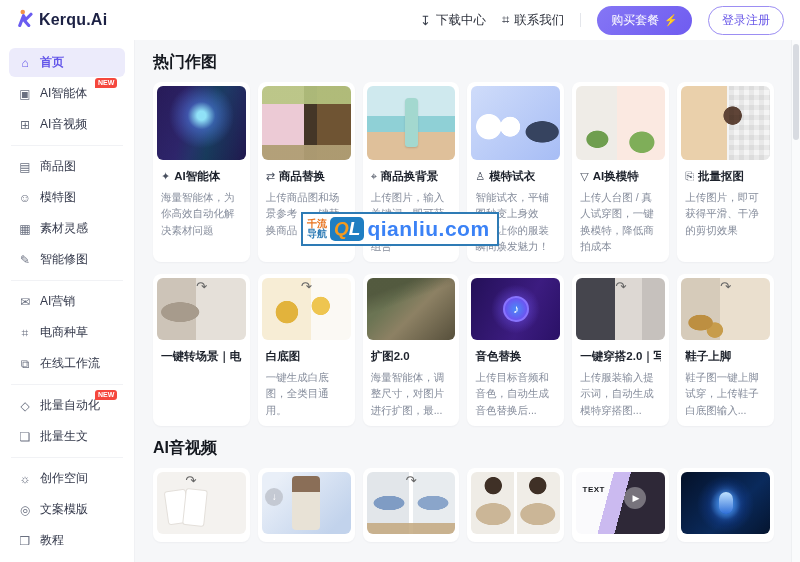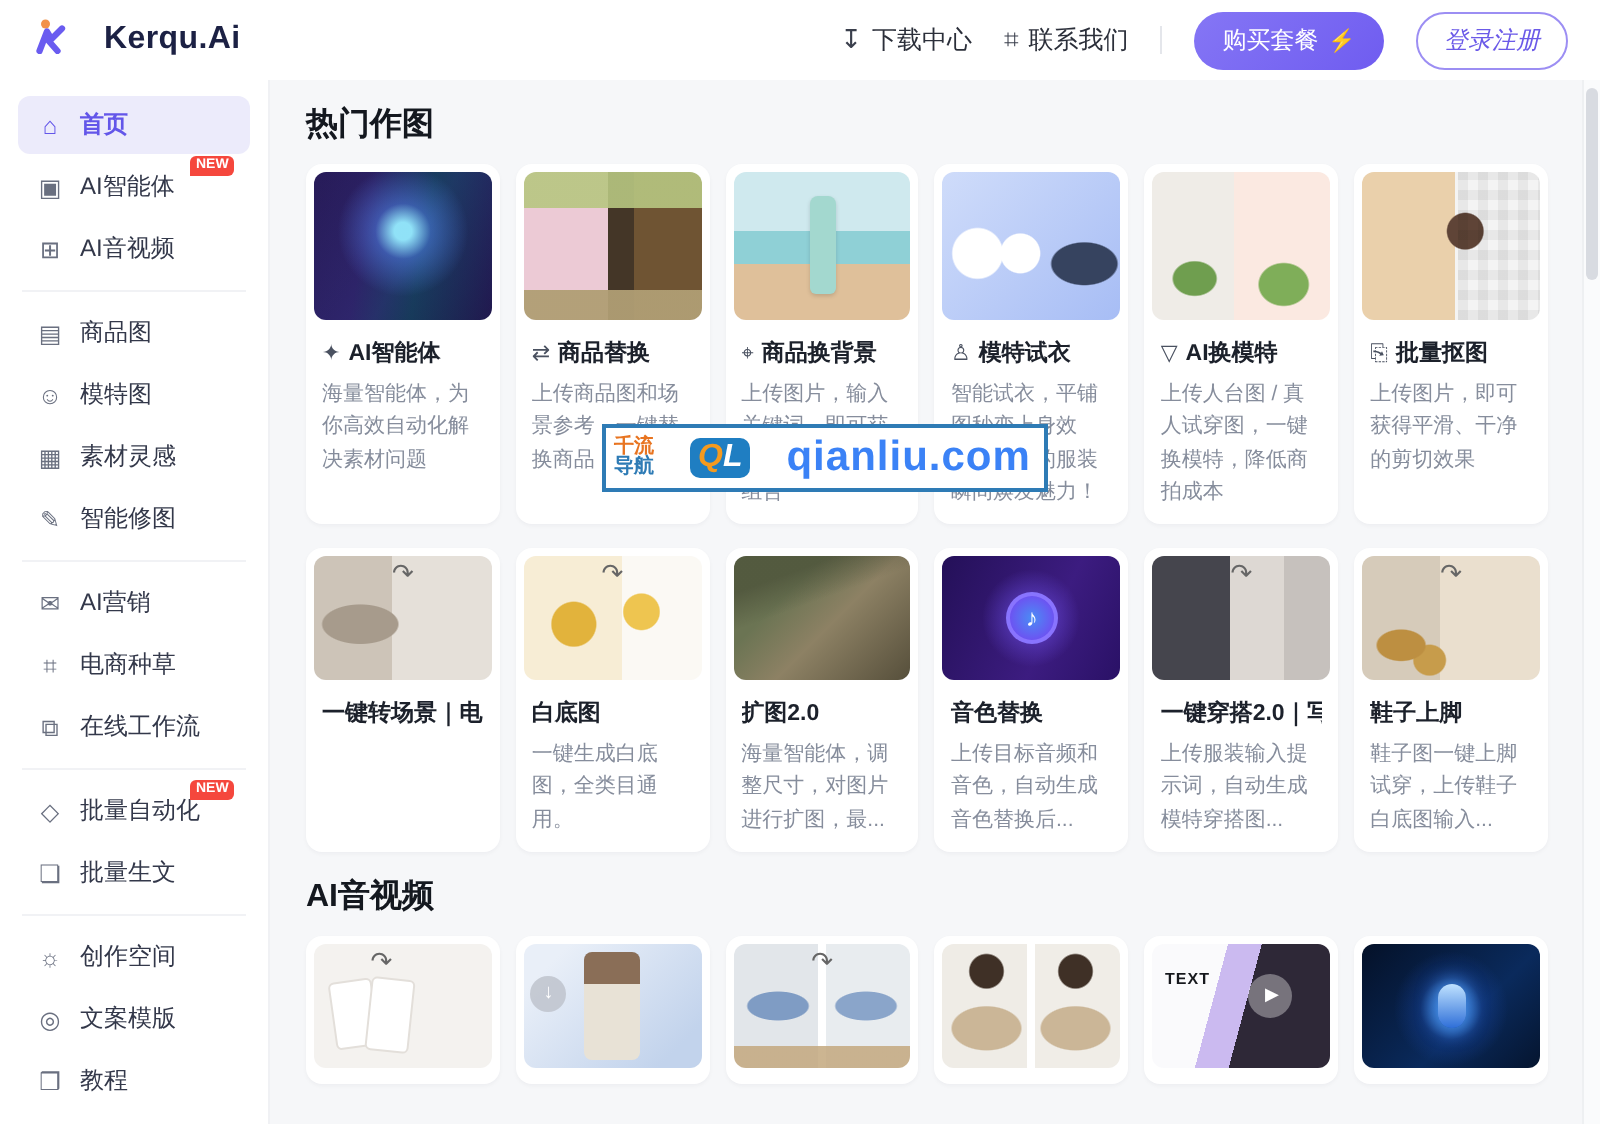"Kerqu.Ai" .logo { gap: 18px -> 5px }
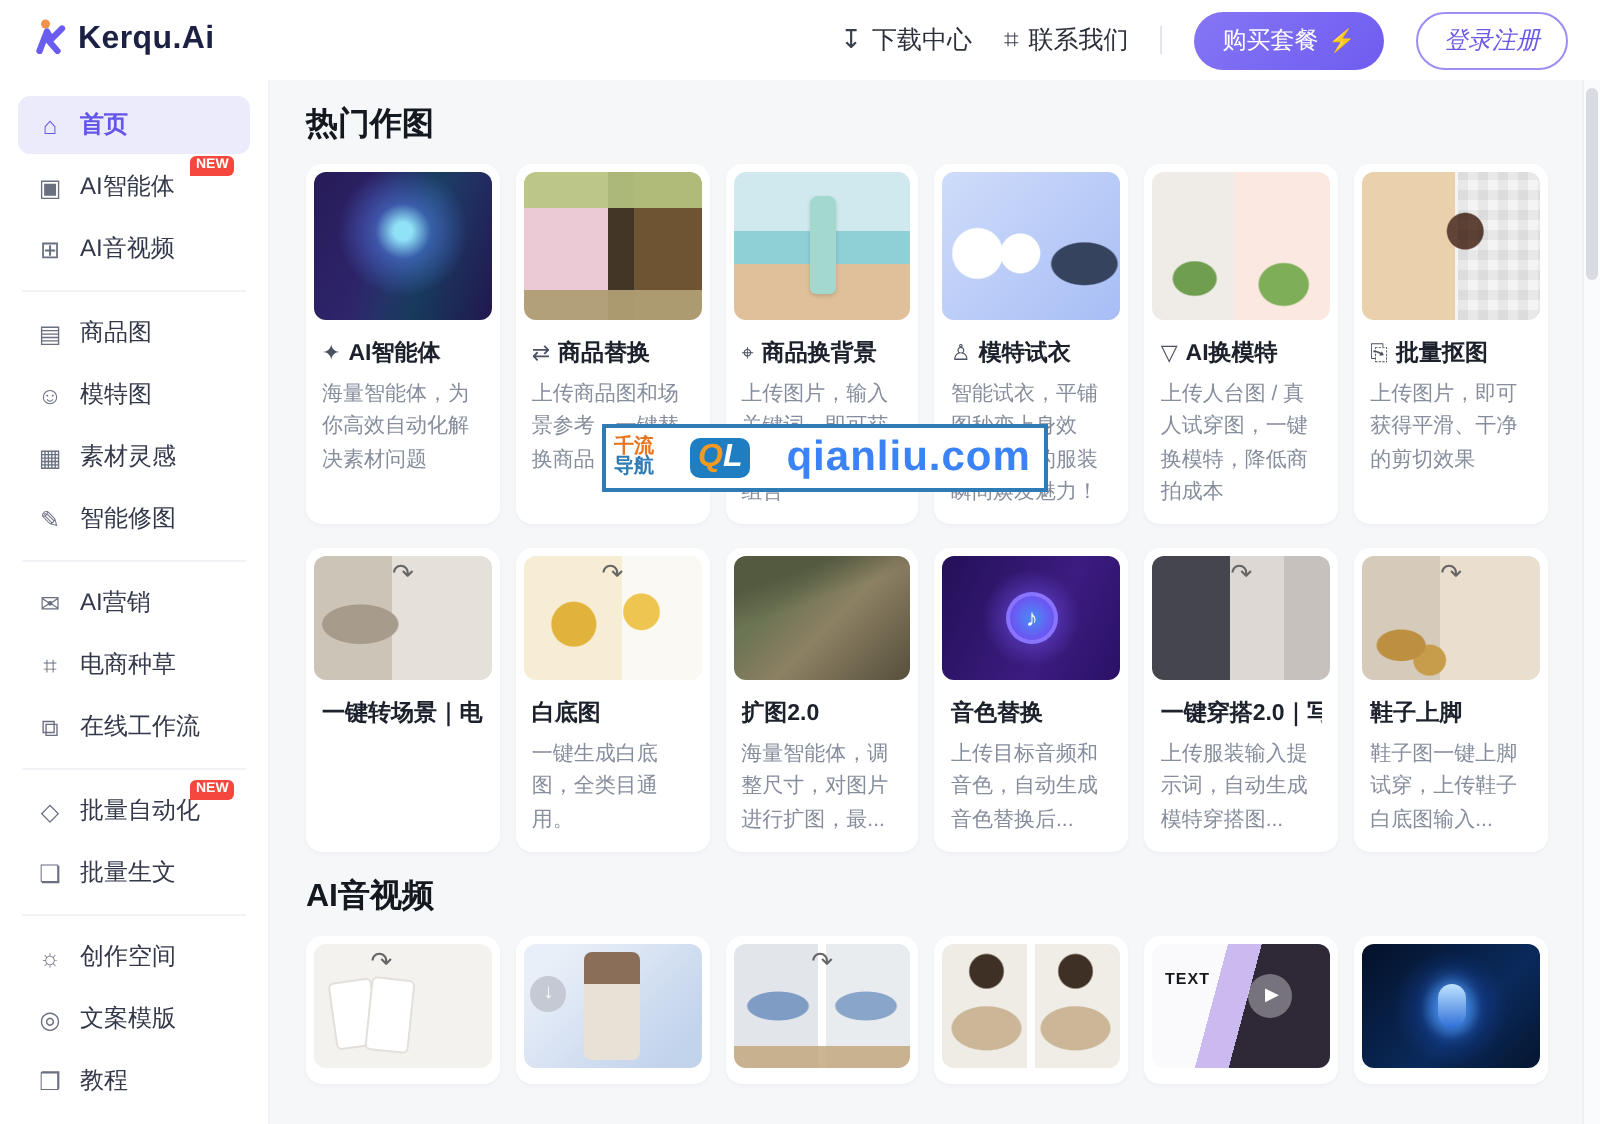"登录注册" .btn-login { font-style: italic -> none }
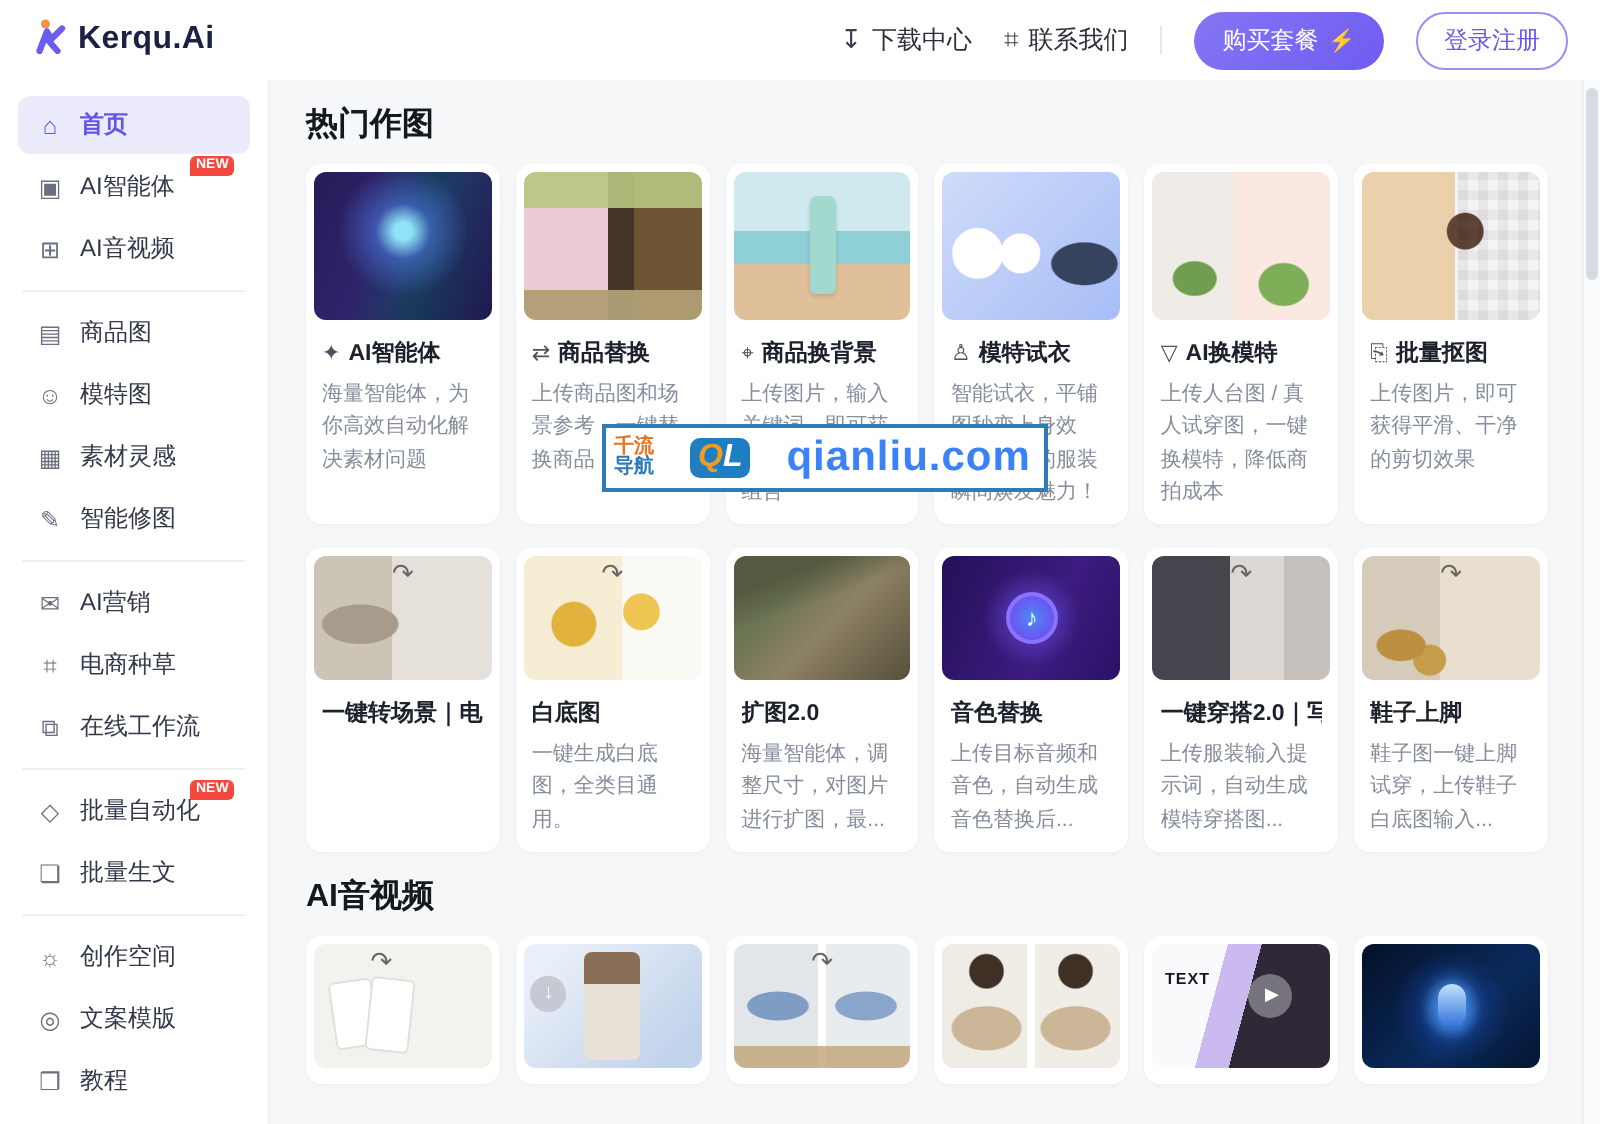"千流" .watermark { gap: 18px -> 3px }
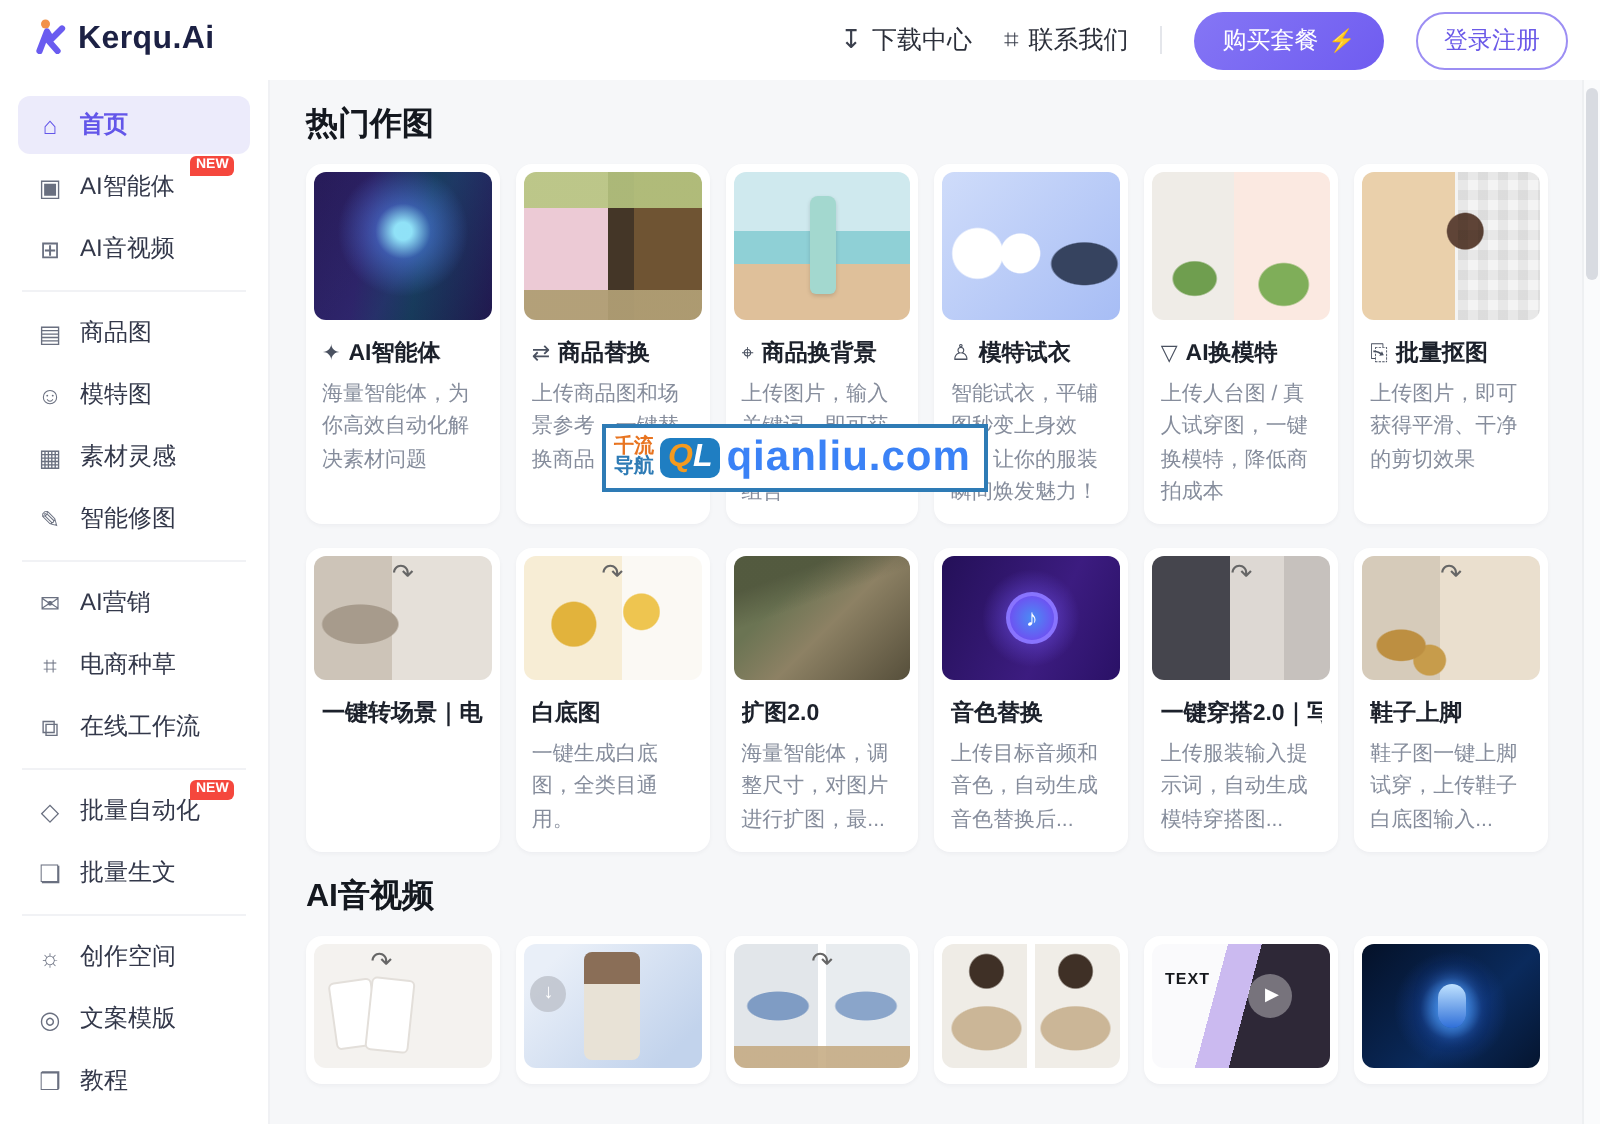"QL" .wm-badge { font-size: 16px -> 19px }
